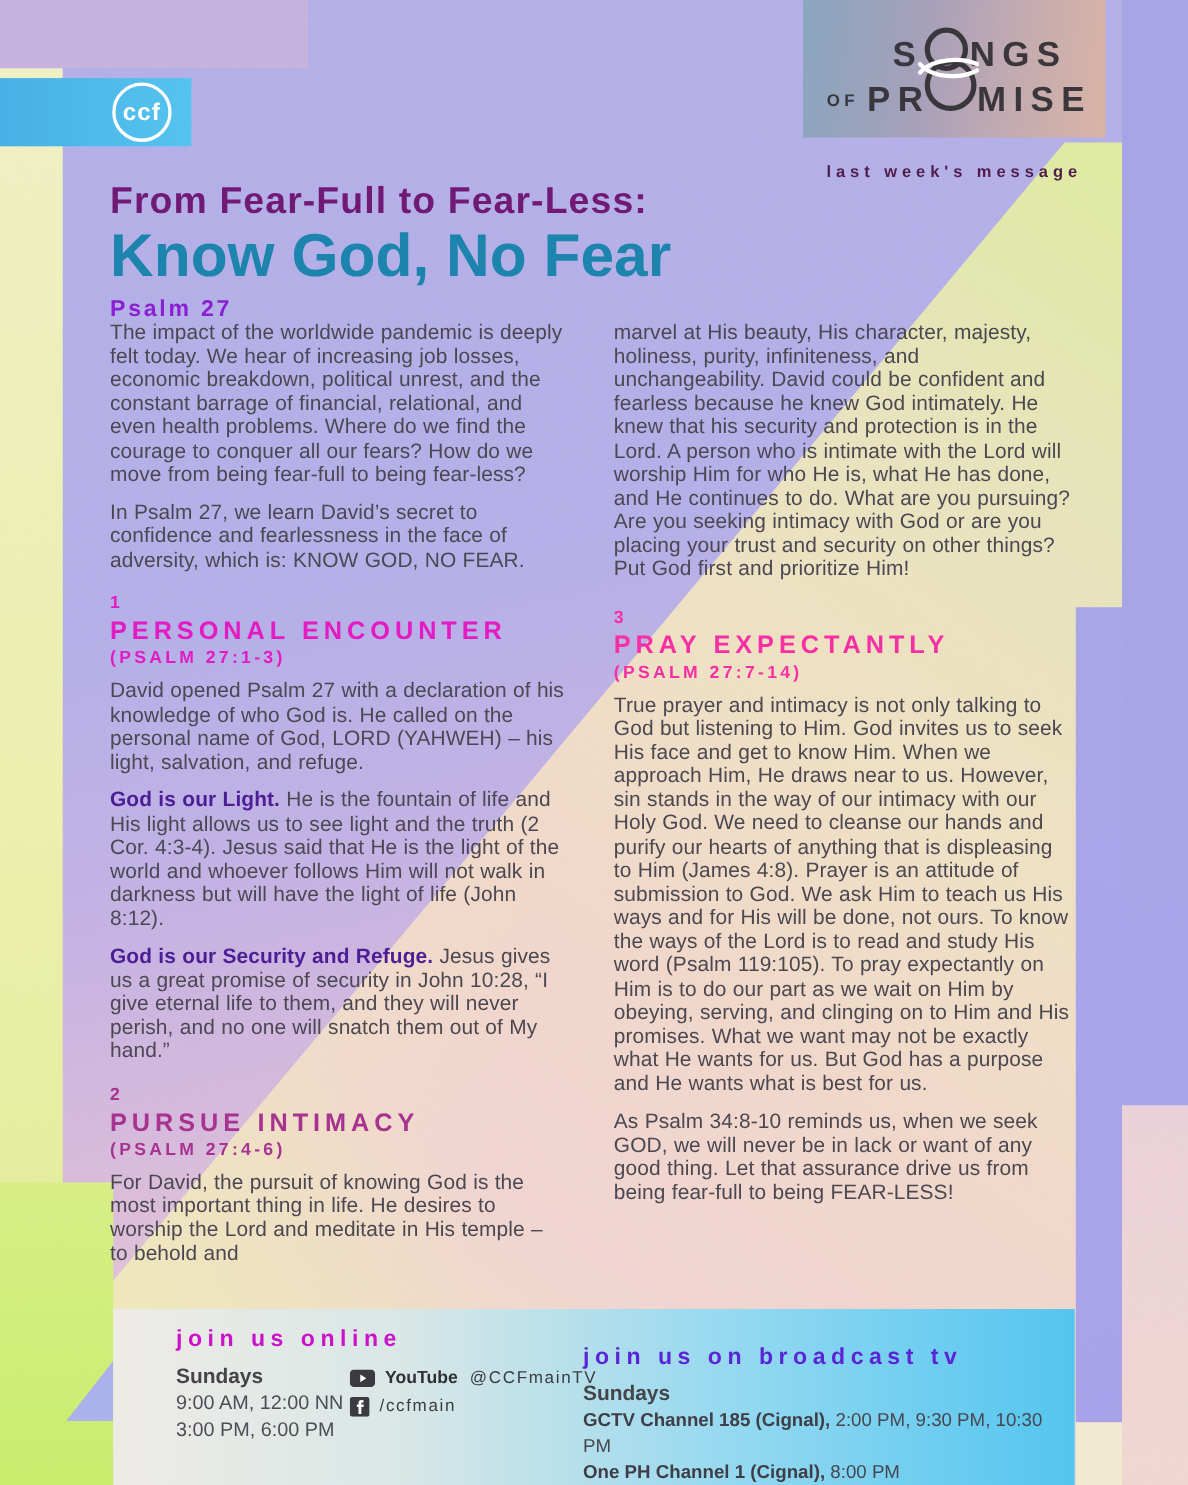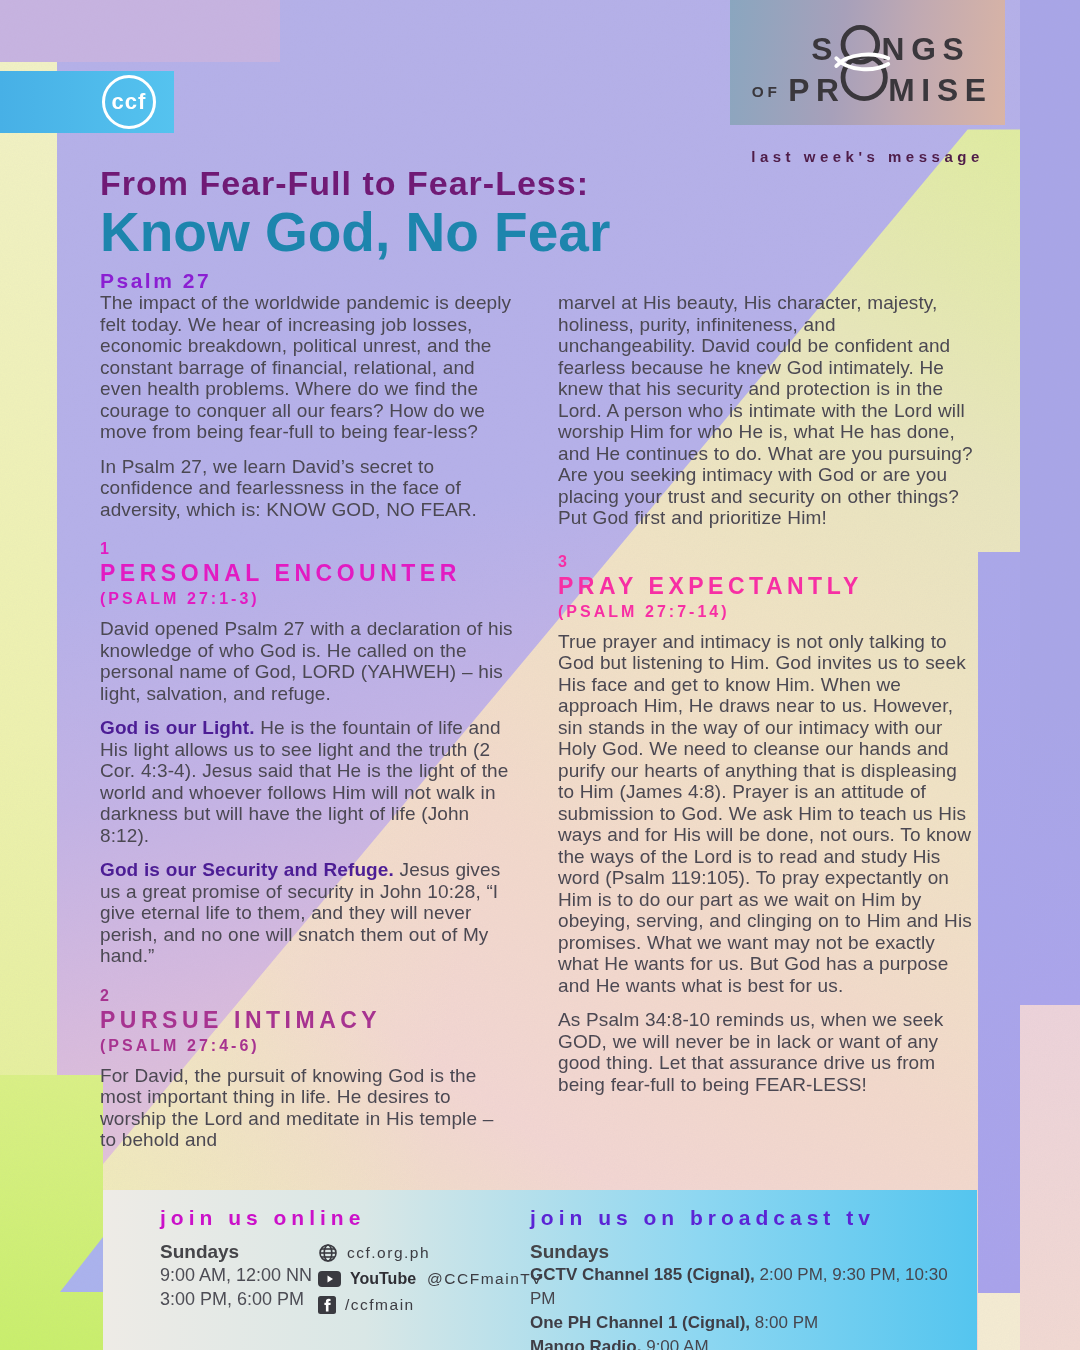"join us on broadcast tv" .f-broadcast .f-head { margin-top: none -> 16px }
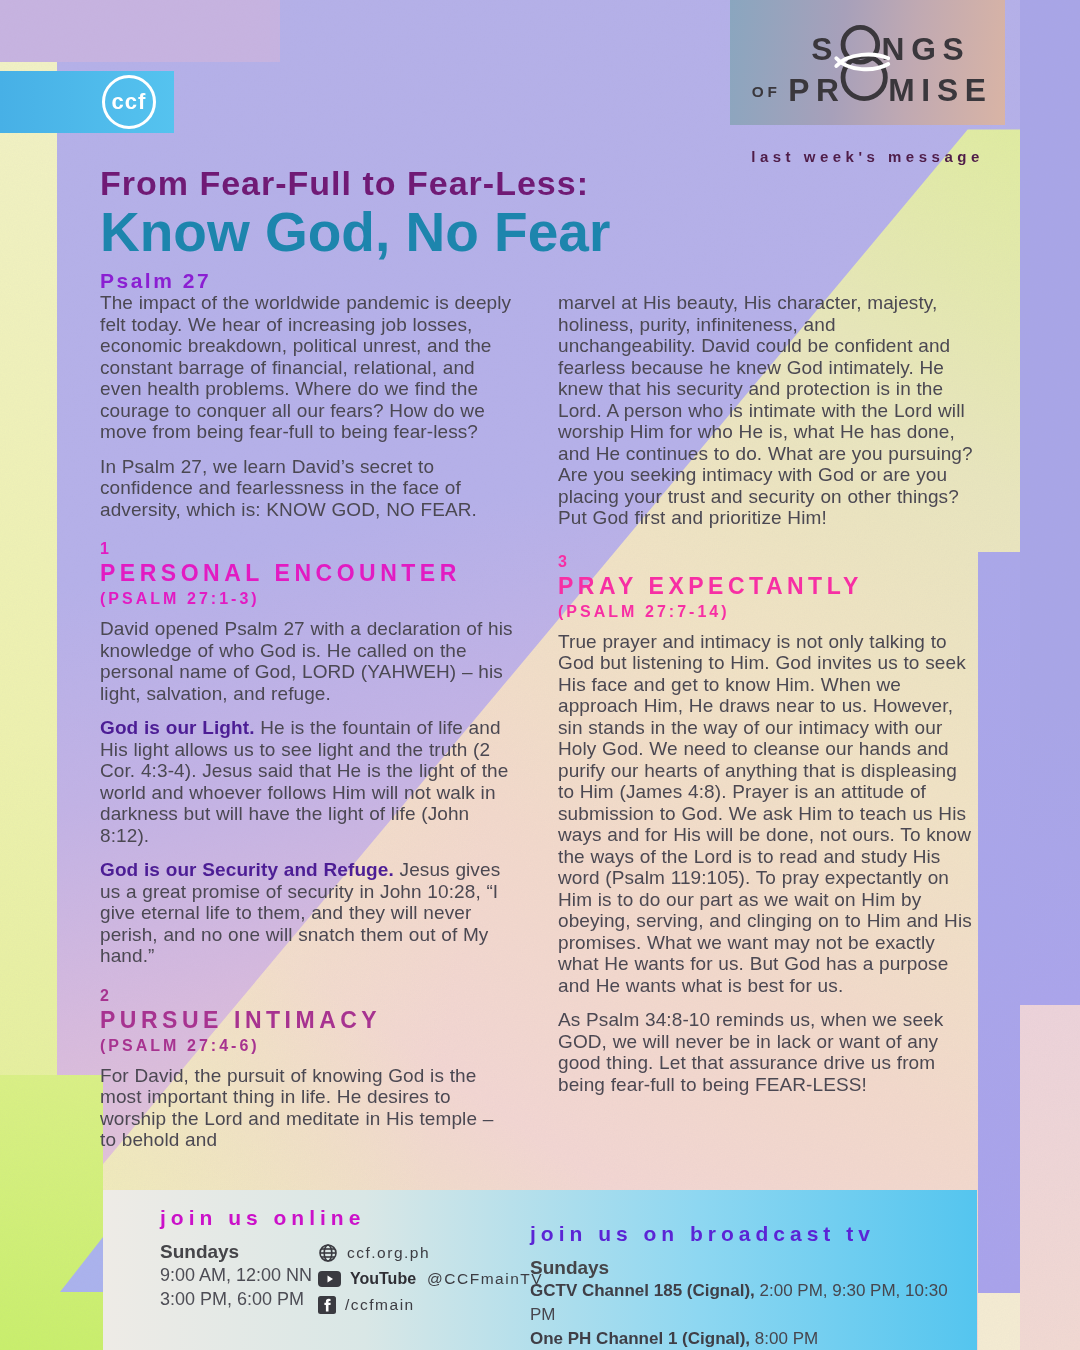"ccf.org.ph" div.ch-row { html: <div> <svg> <g> <circle></circle> <ellipse></ellipse> <line></line> <line></line> <line></line> </g> </svg> <span>ccf.org.ph</span> </div> -> none }
